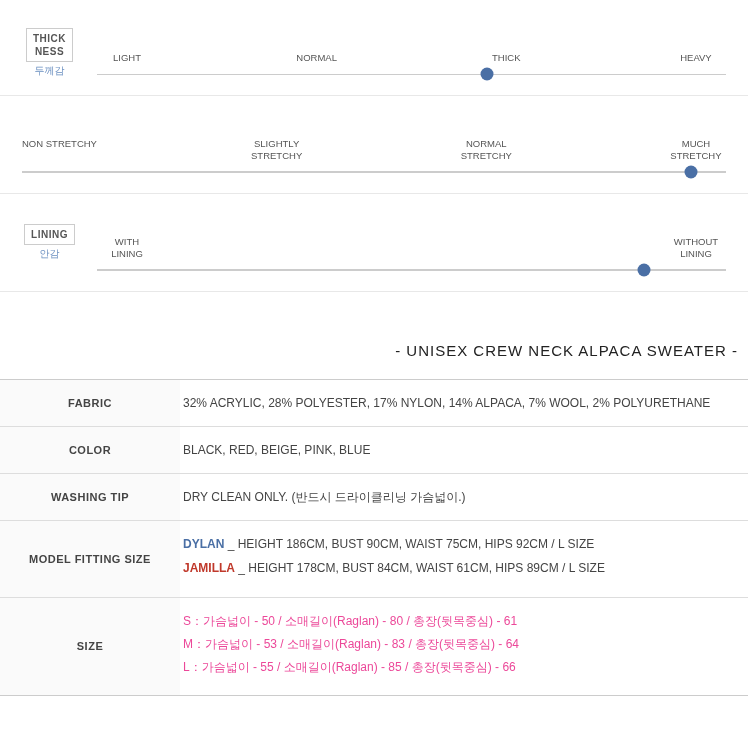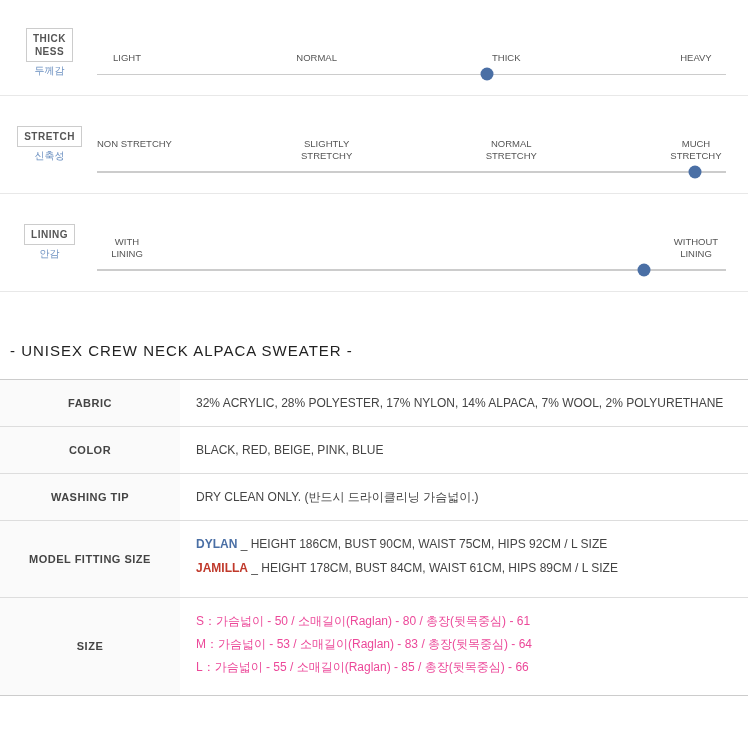"STRETCH" div.slider-label { html: <div> <div> <span>STRETCH</span> </div> <div>신축성</div> </div> -> none }
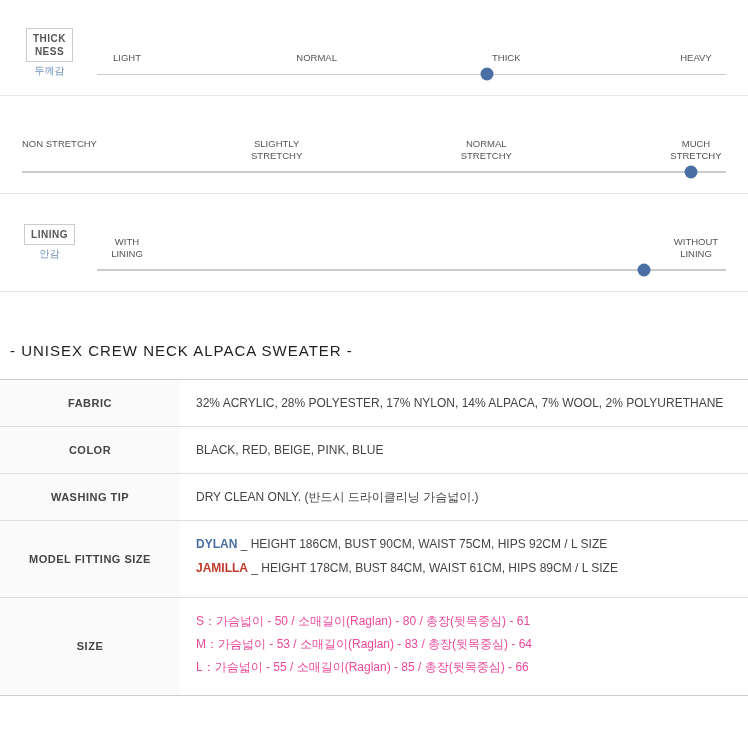"- UNISEX CREW NECK ALPACA" .product-title-section { text-align: left -> right }
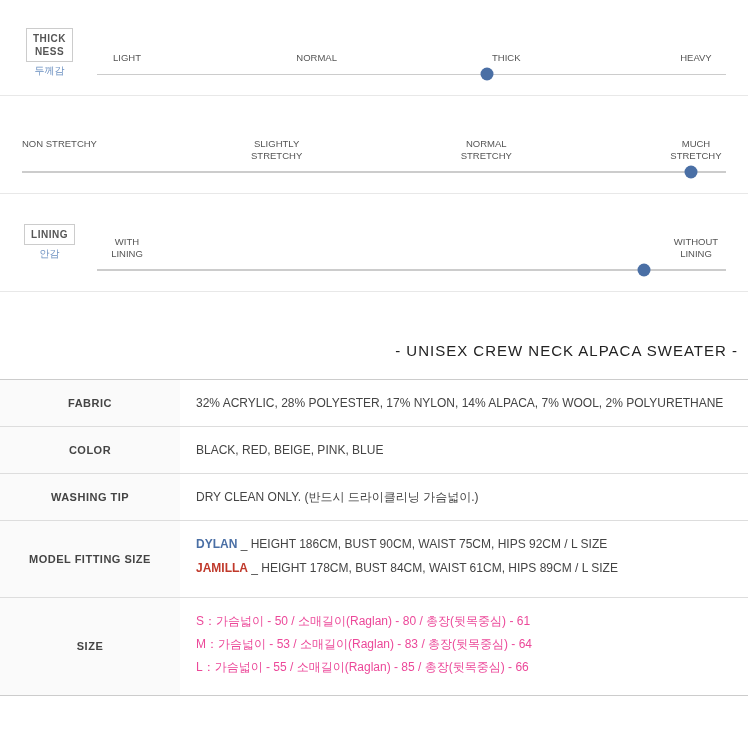"FABRIC" .info-table td { padding: 14px 16px -> 14px 3px }
